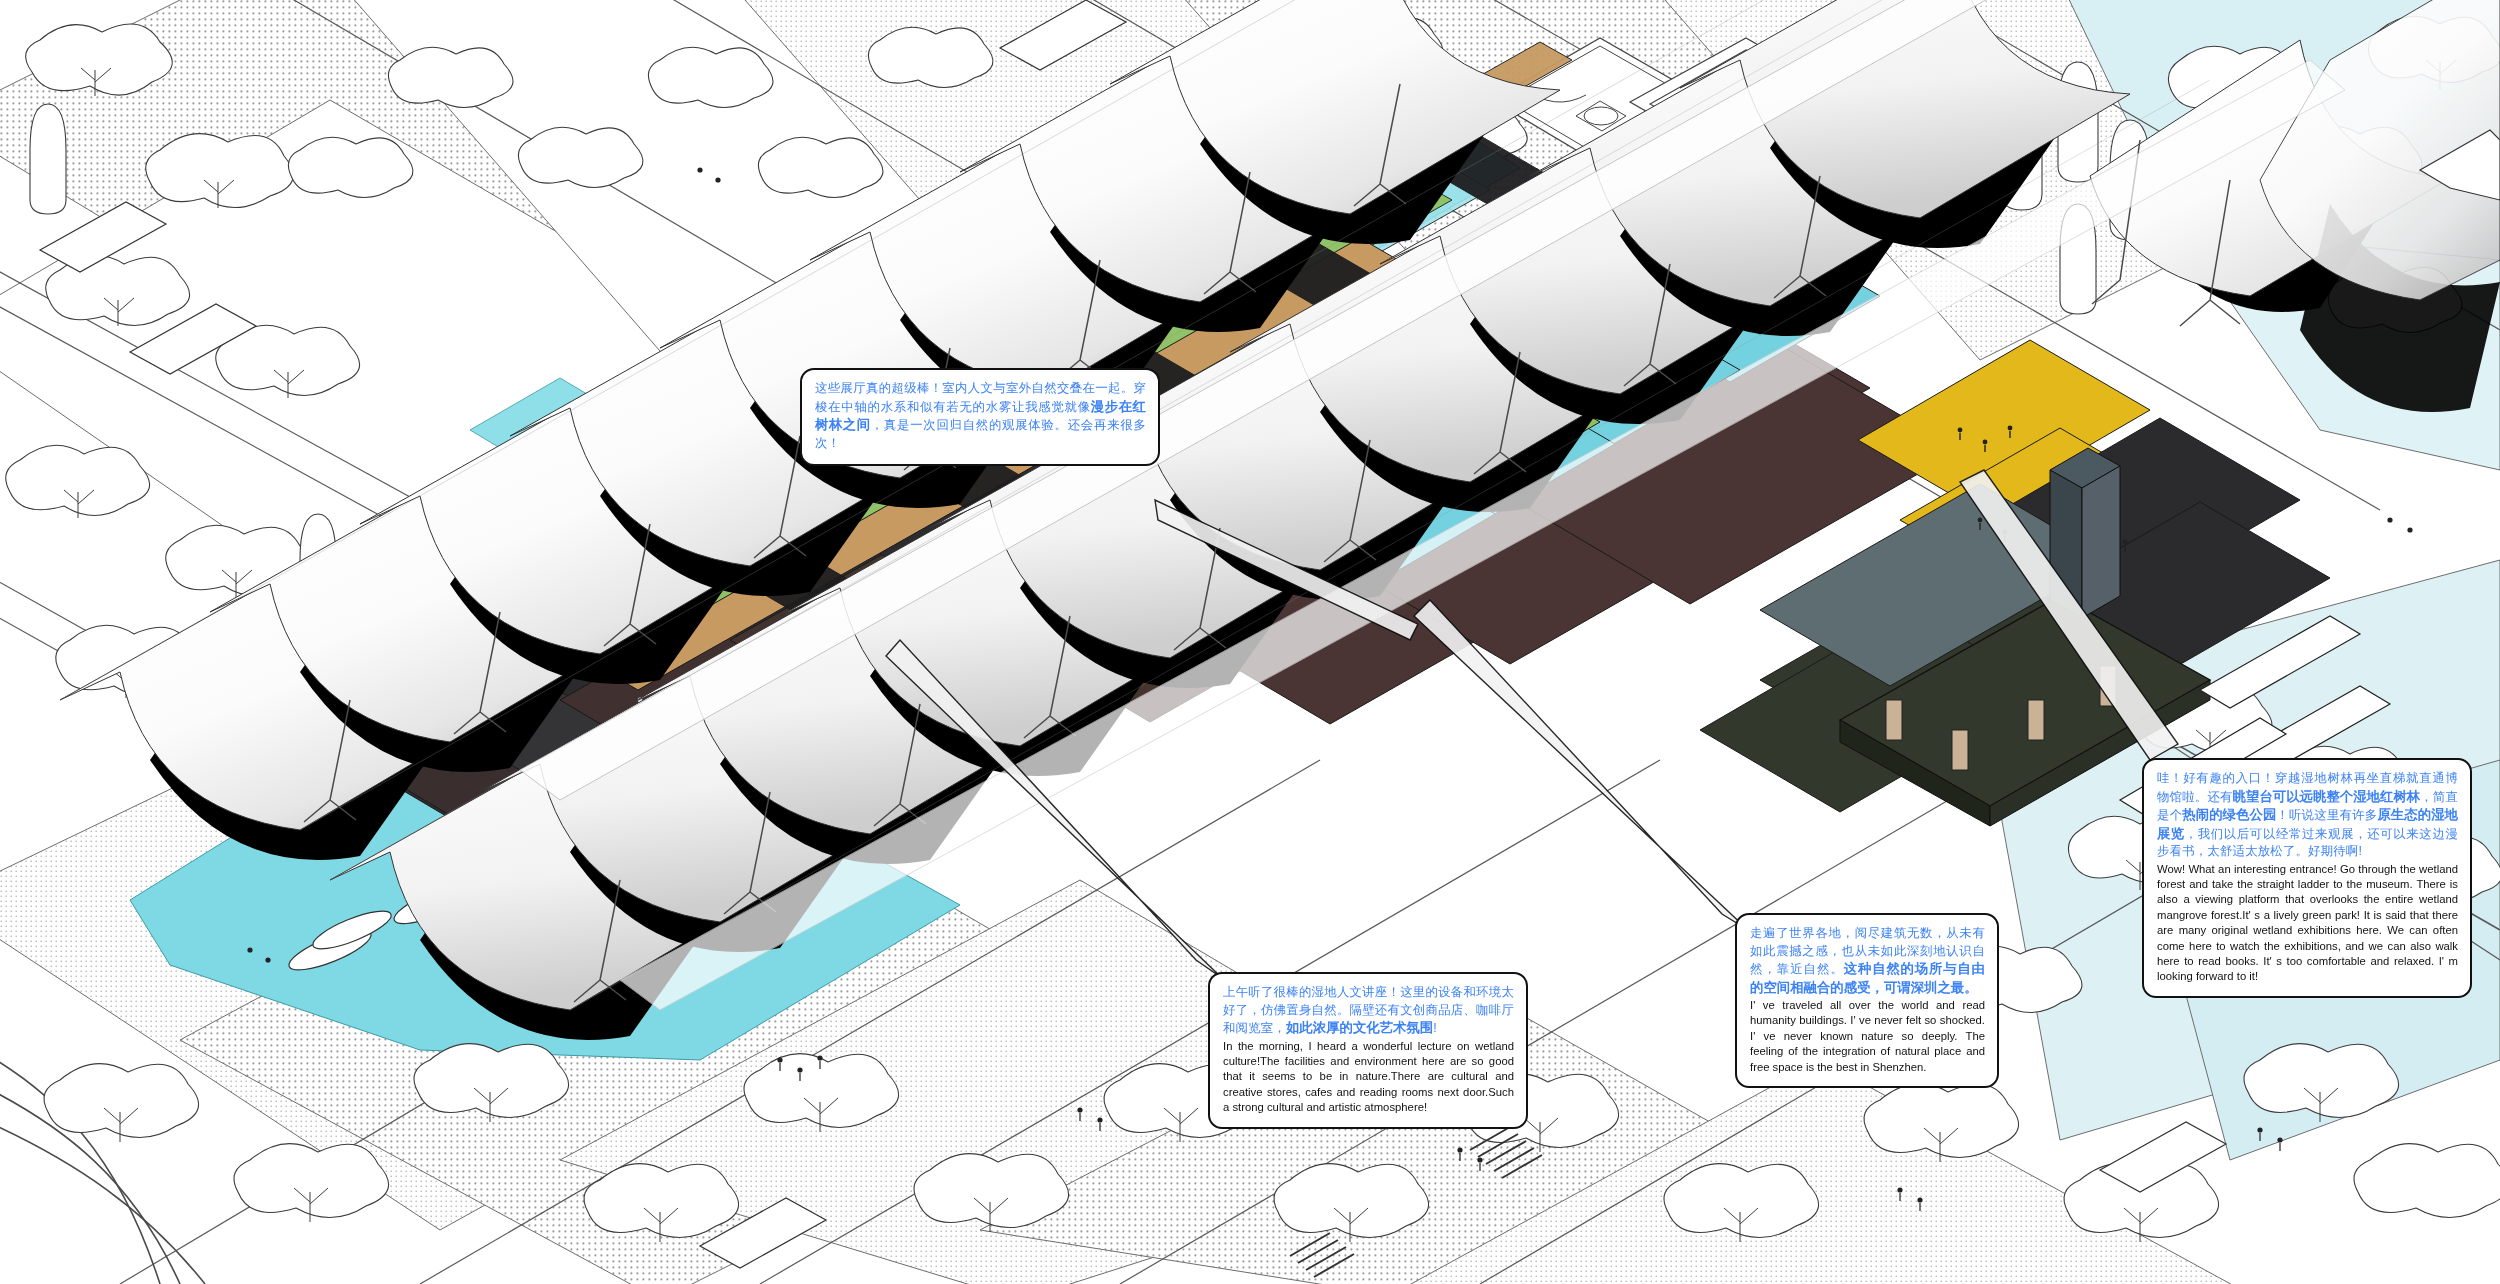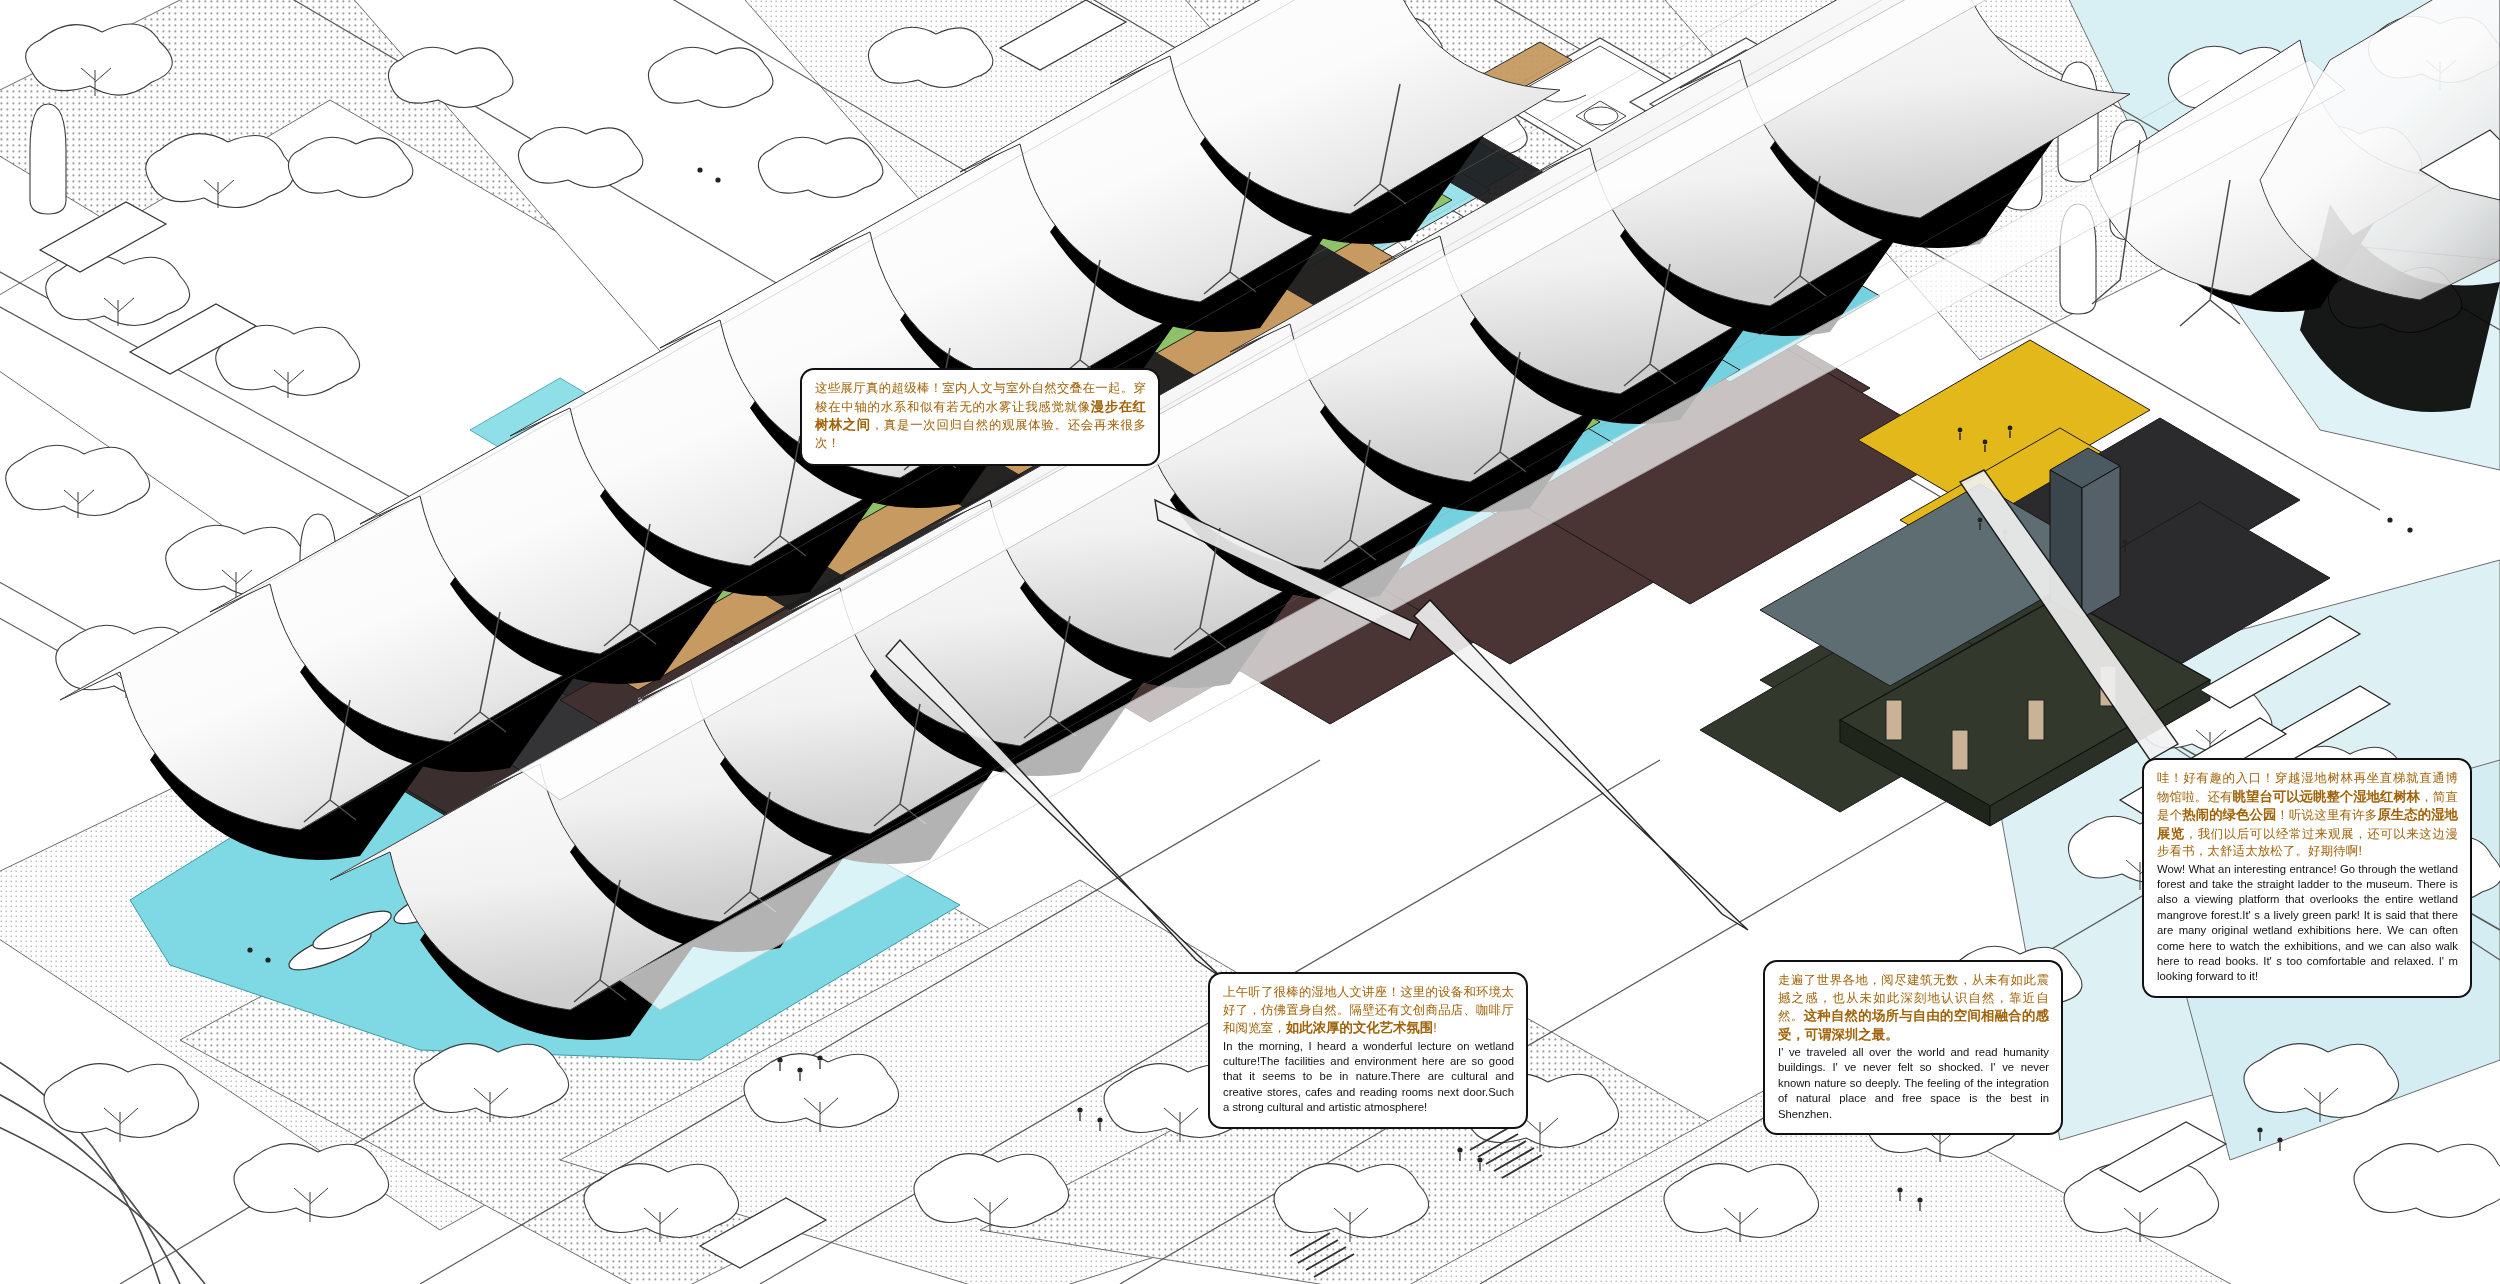"这些展厅真的超级棒！室内人文与室外自然交叠在一起。穿梭在中轴的水系和似有若无的水" .cn { color: #a16207 -> #3b82f6 }
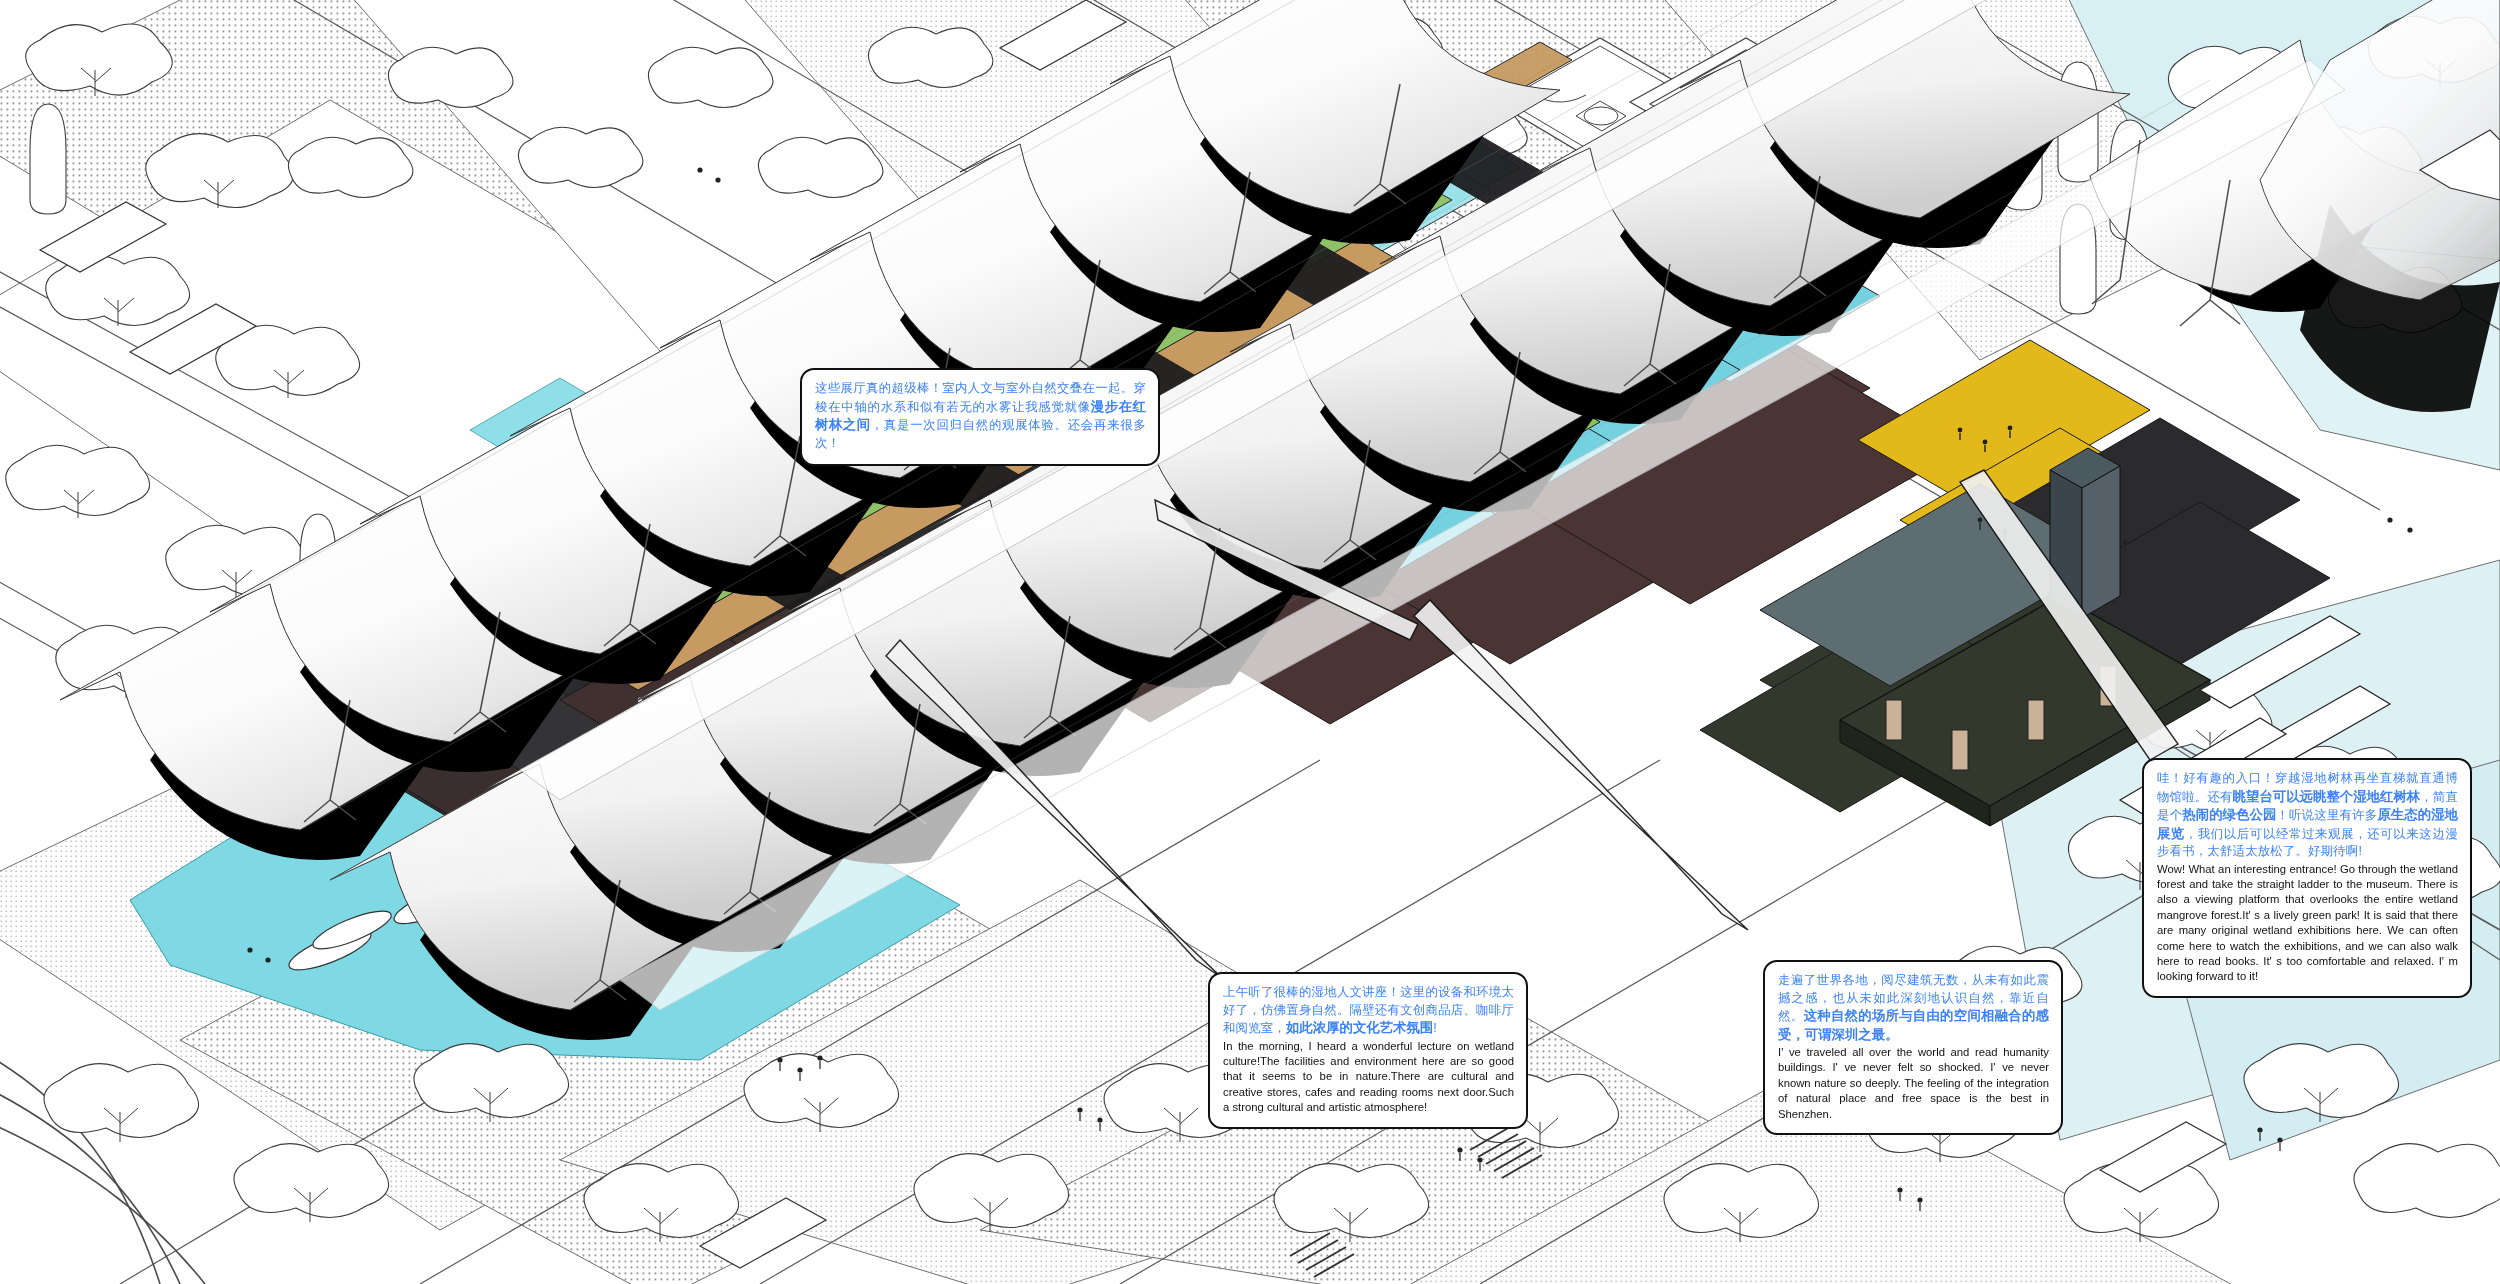"走遍了世界各地，阅尽建筑无数，从未有如此震撼之感，也从未如此深刻地认识自然，靠近" div.callout { margin-left: 28px -> none; top: 960px -> 913px; width: 300px -> 264px }
